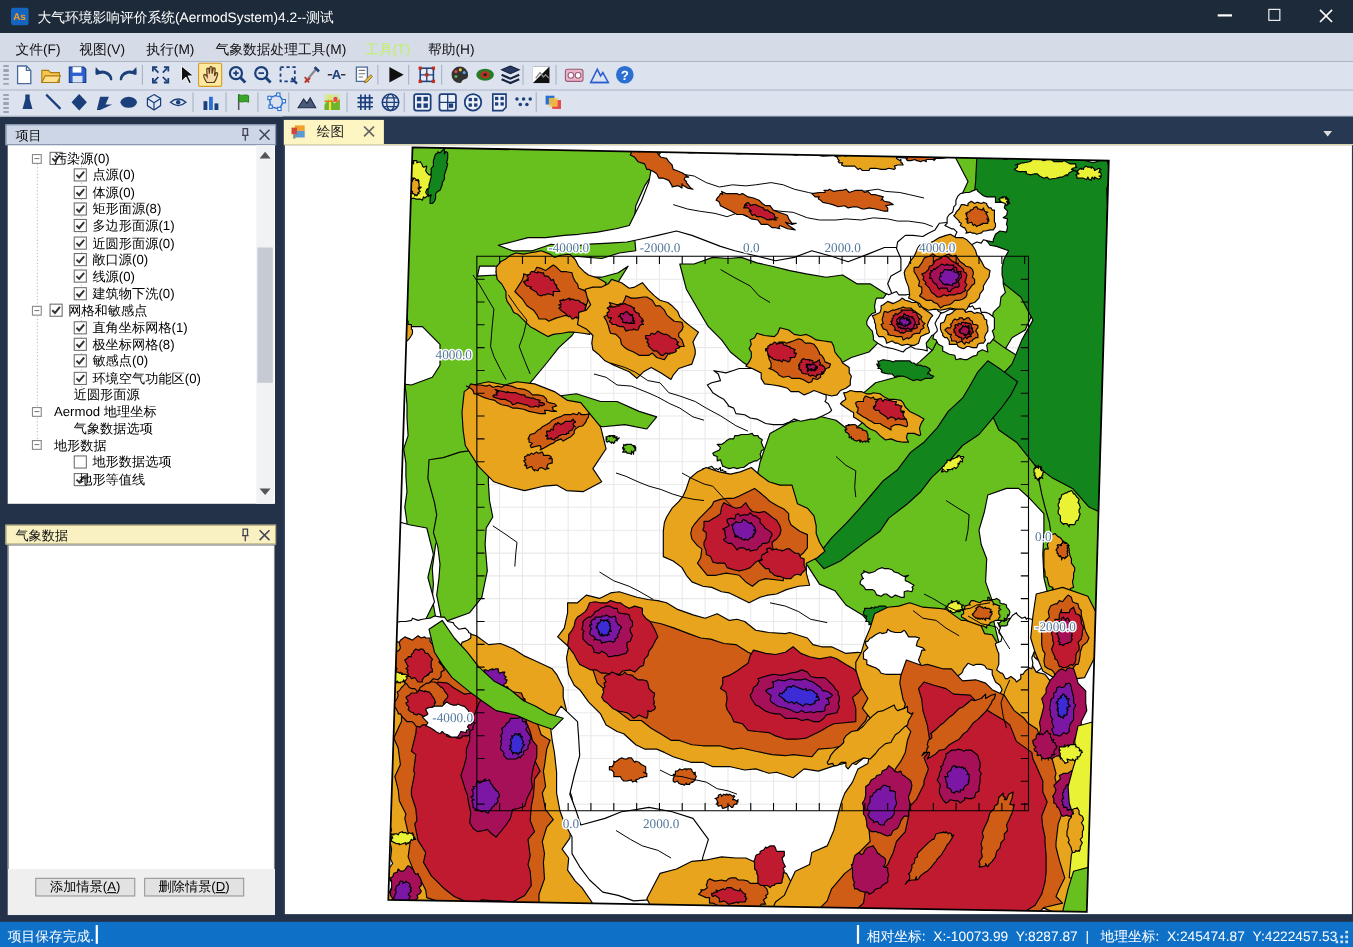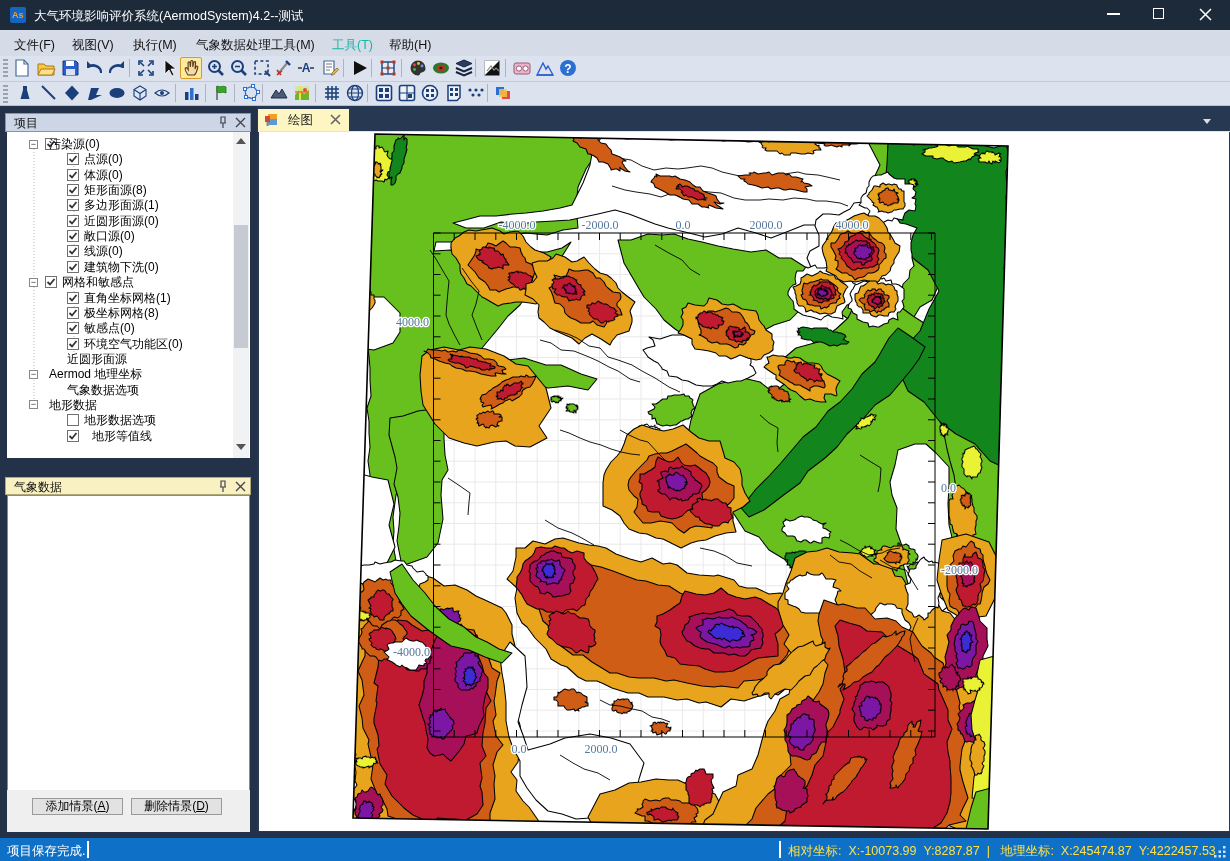"工具(T)" div.abs { color: #14b8a6 -> #bef264 }
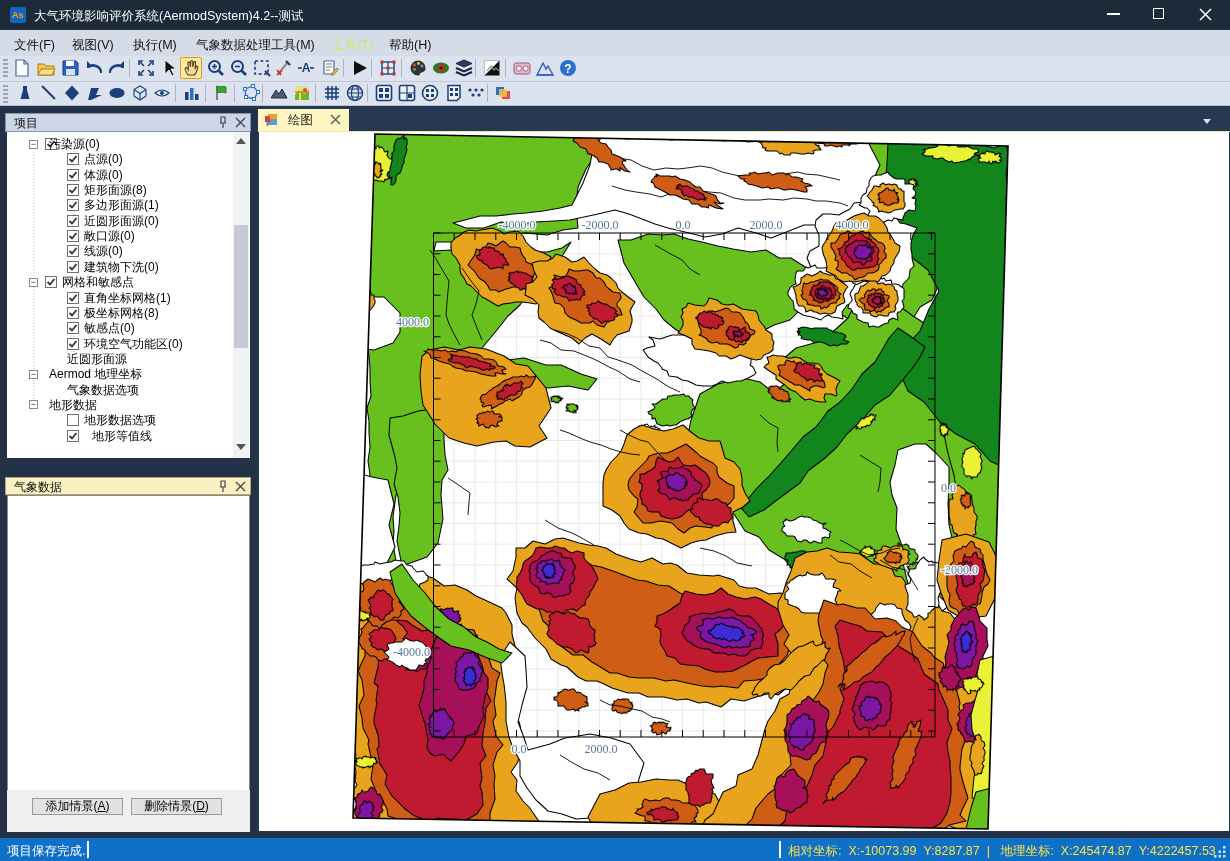"地形等值线" div.trow { left: 92px -> 72px }
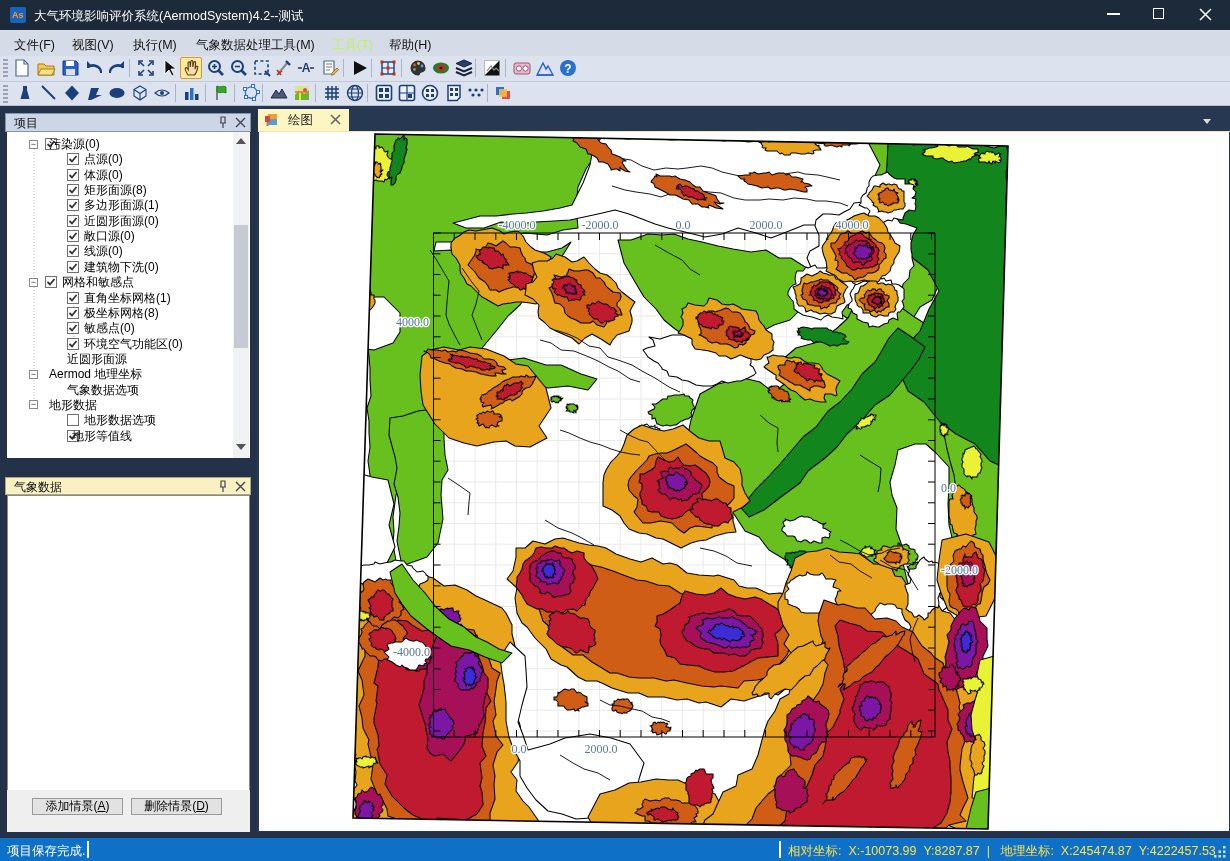"相对坐标: X:-10073.99 Y:8287.87 | 地理坐标:" div.abs { color: #fde047 -> #ffffff }
